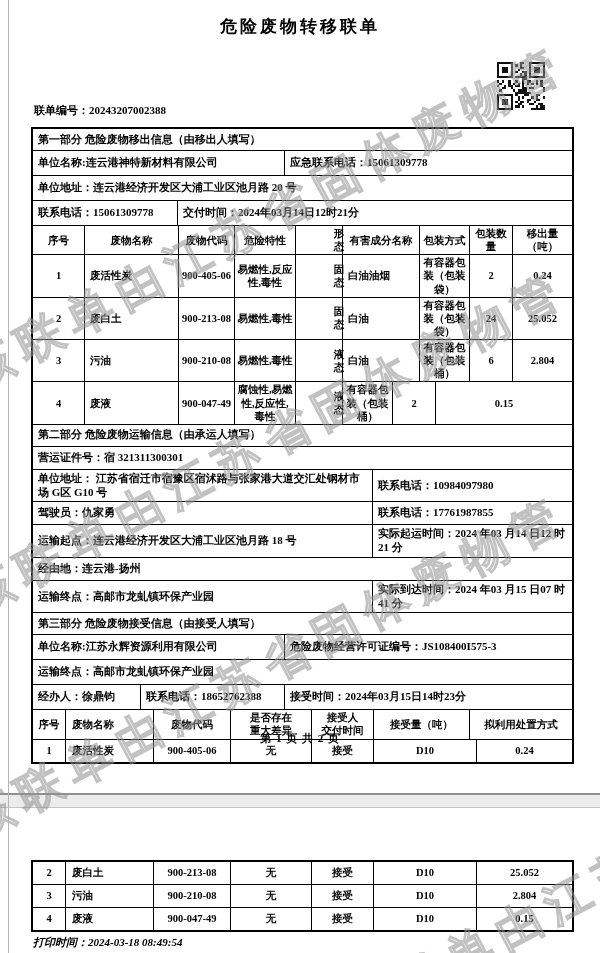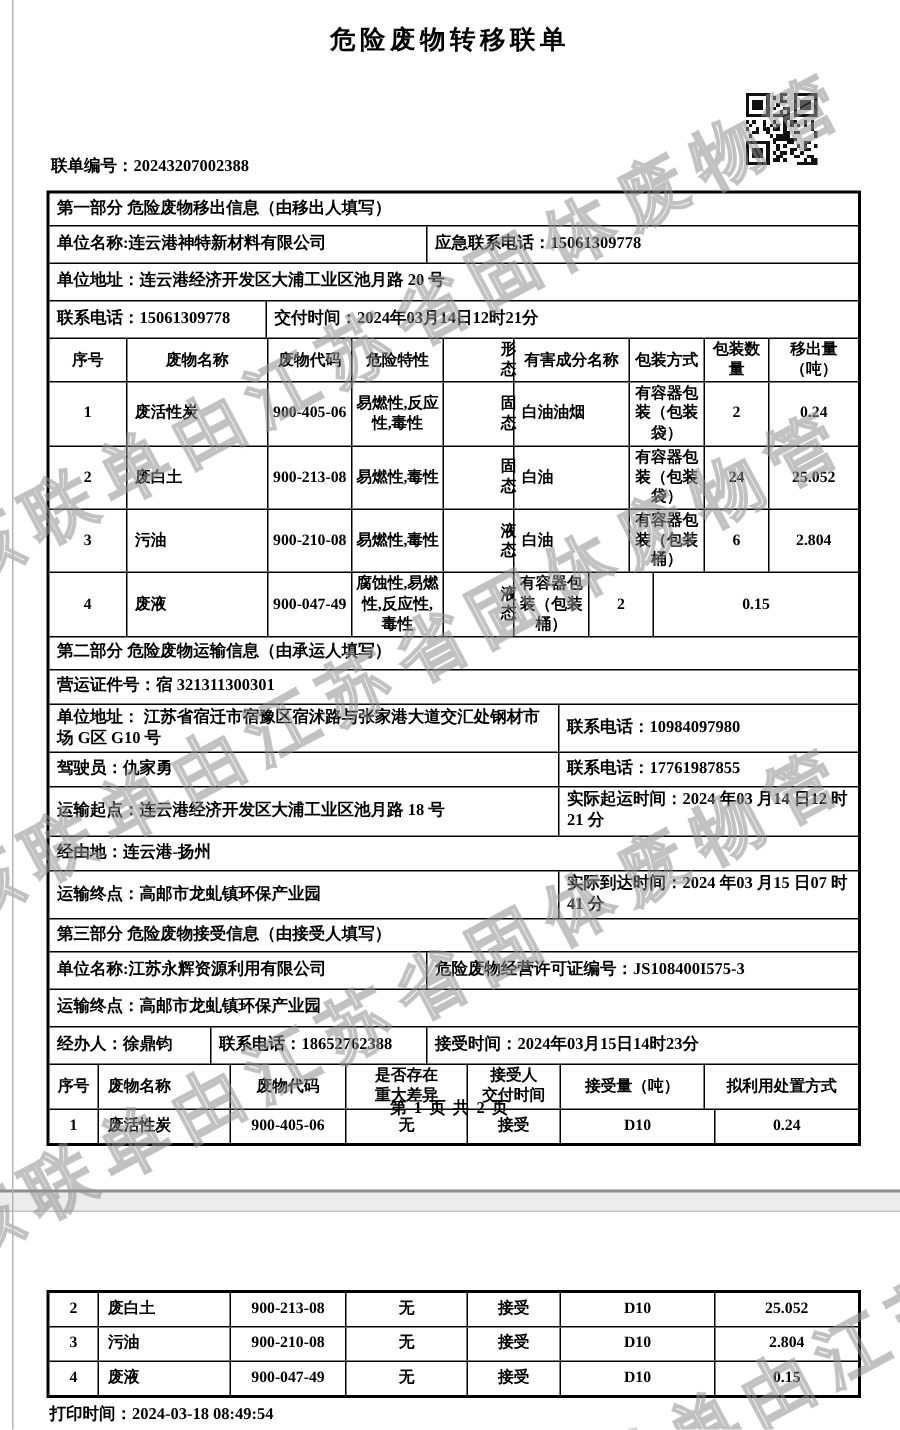"打印时间：2024-03-18 08:49:54" .print-time { font-style: none -> italic }
